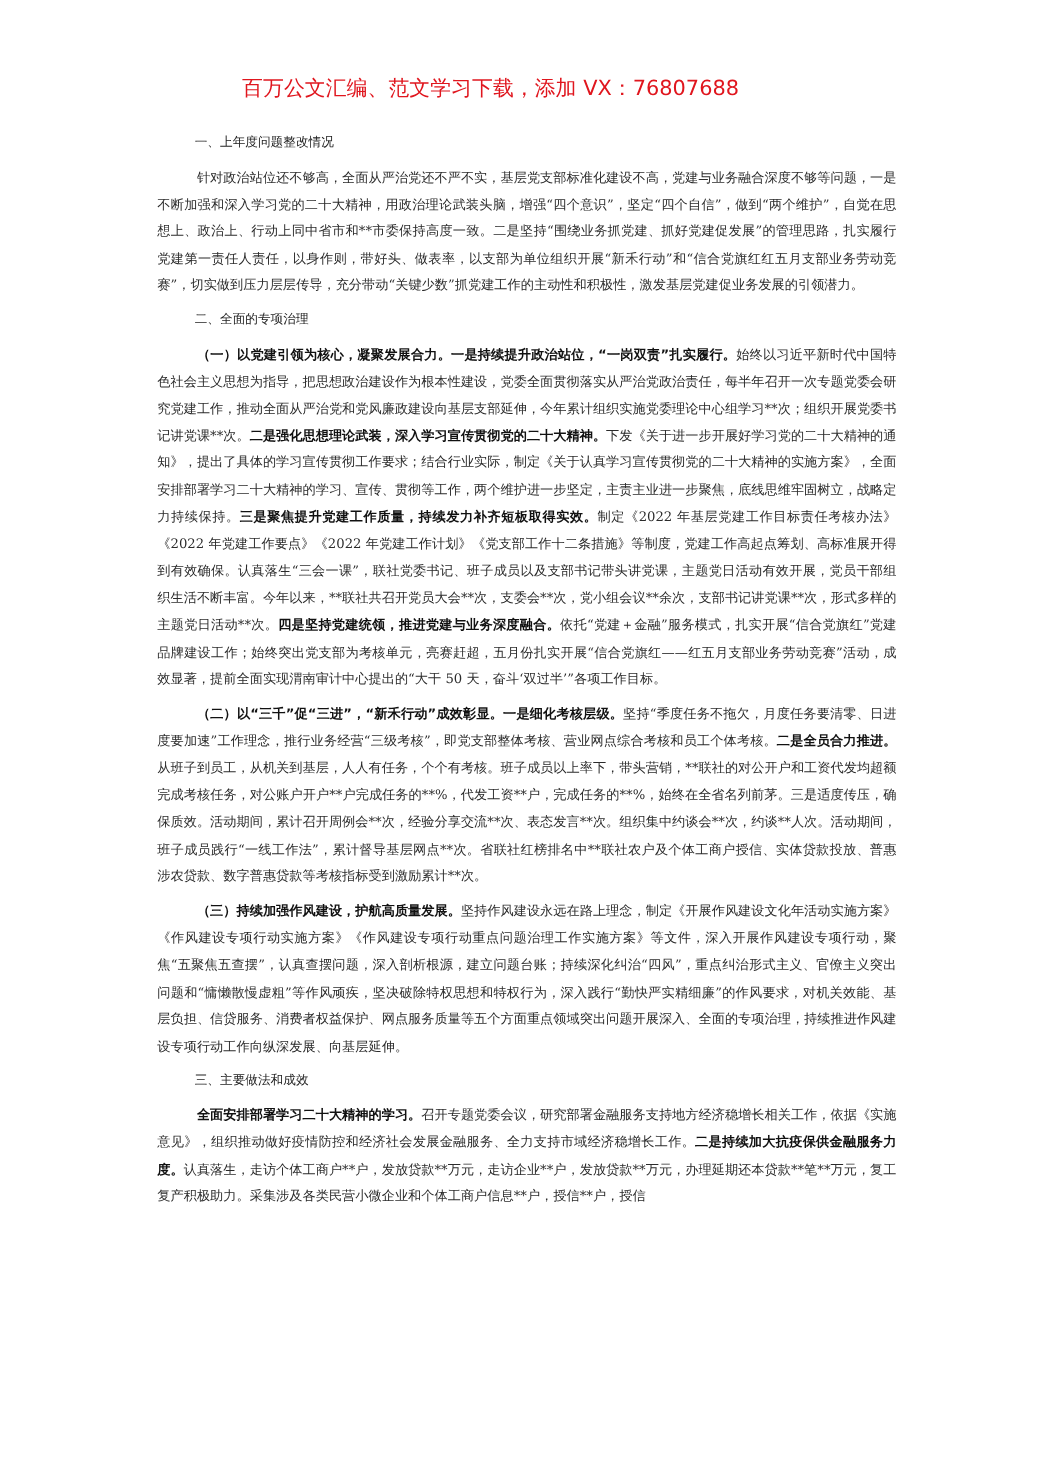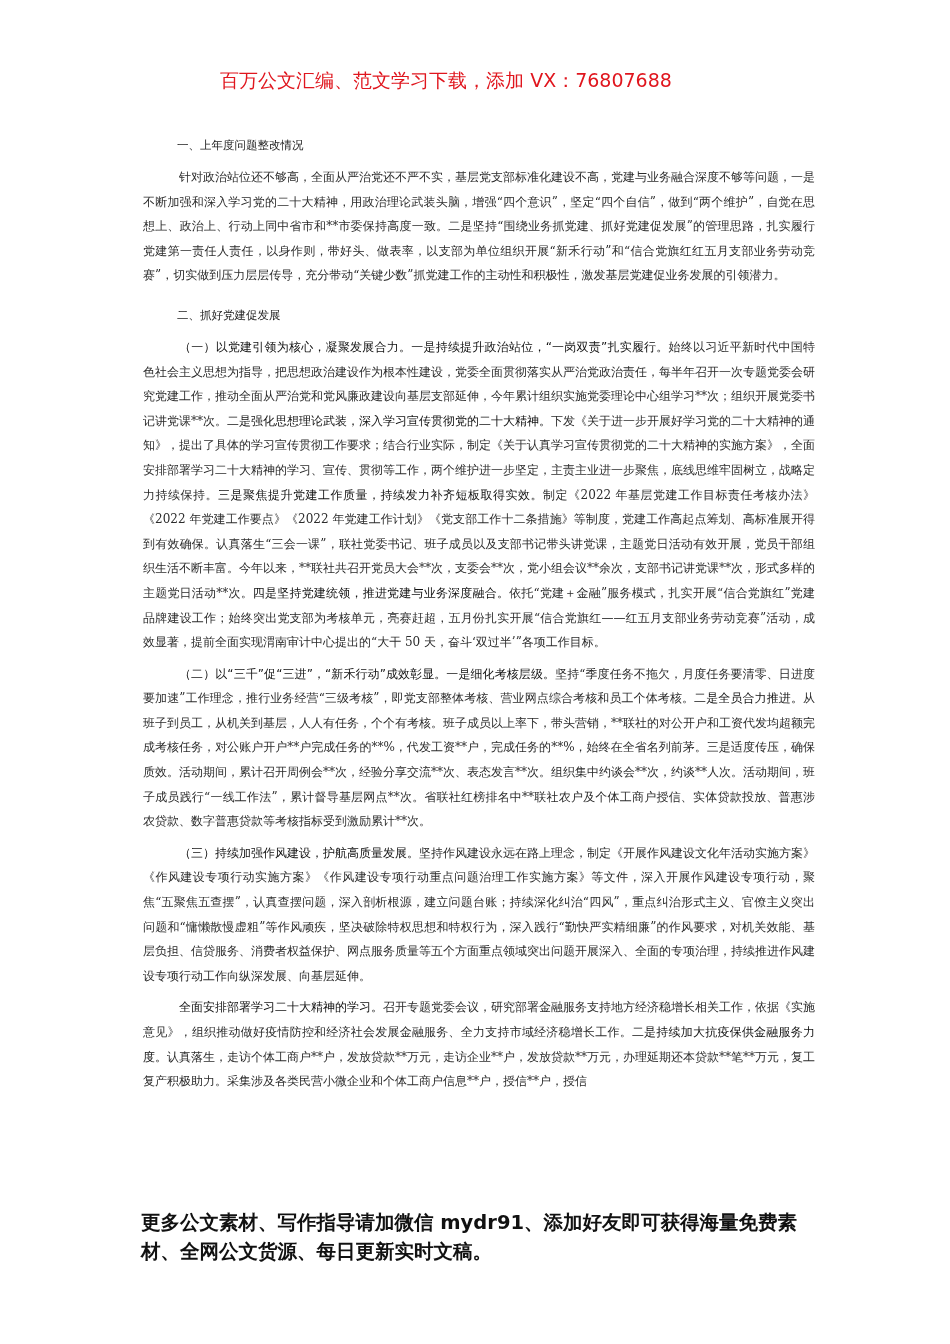"一、上年度问题整改情况" .heading { font-family: Liberation Mono, monospace -> Liberation Serif, serif; margin: 16px 0 7px 0 -> 0 0 7px 0 }
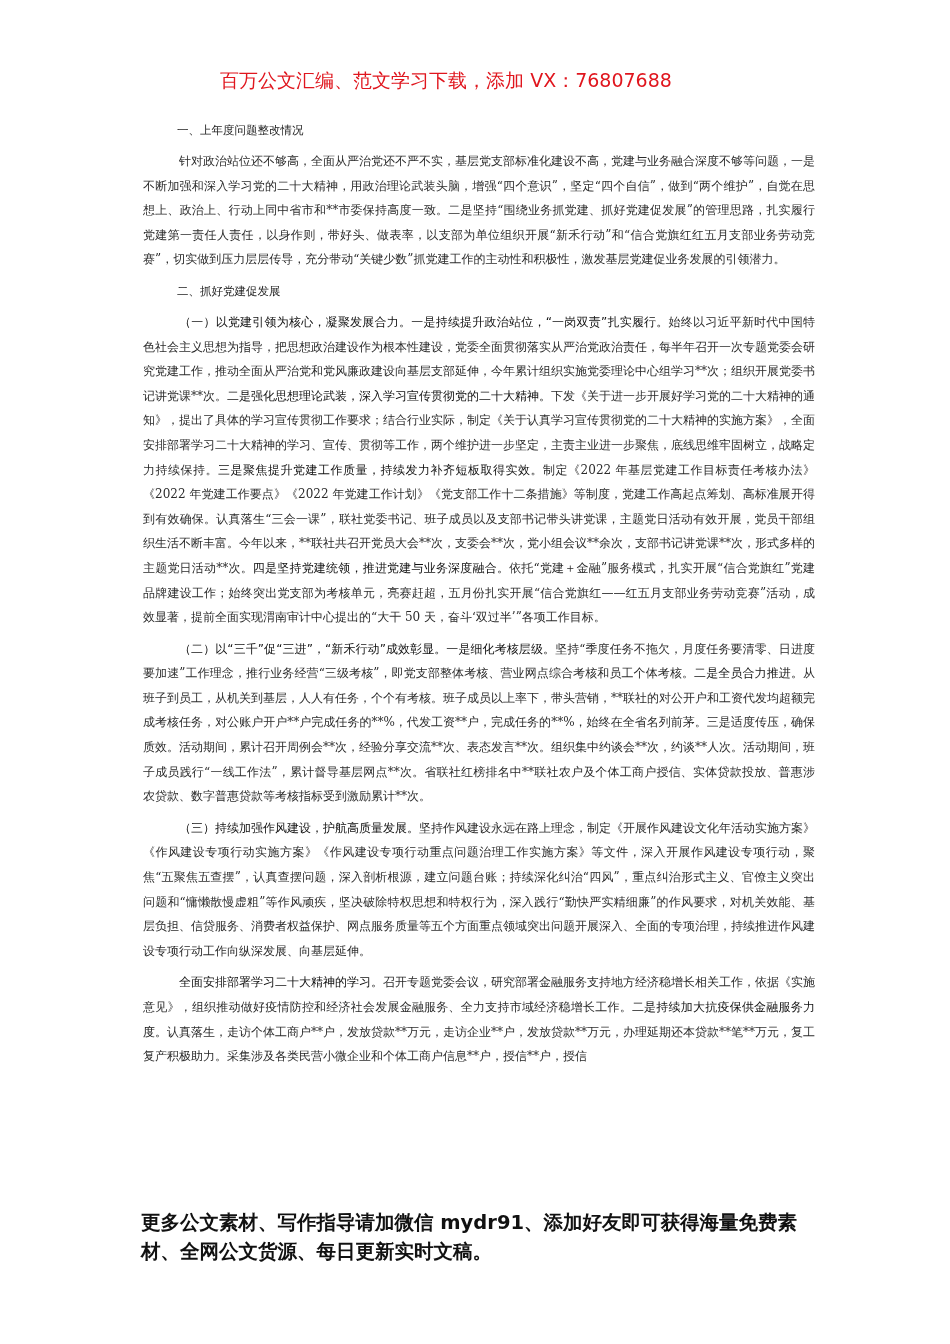"二、抓好党建促发展" div.heading { text: 抓好党建促发展 -> 全面的专项治理 }
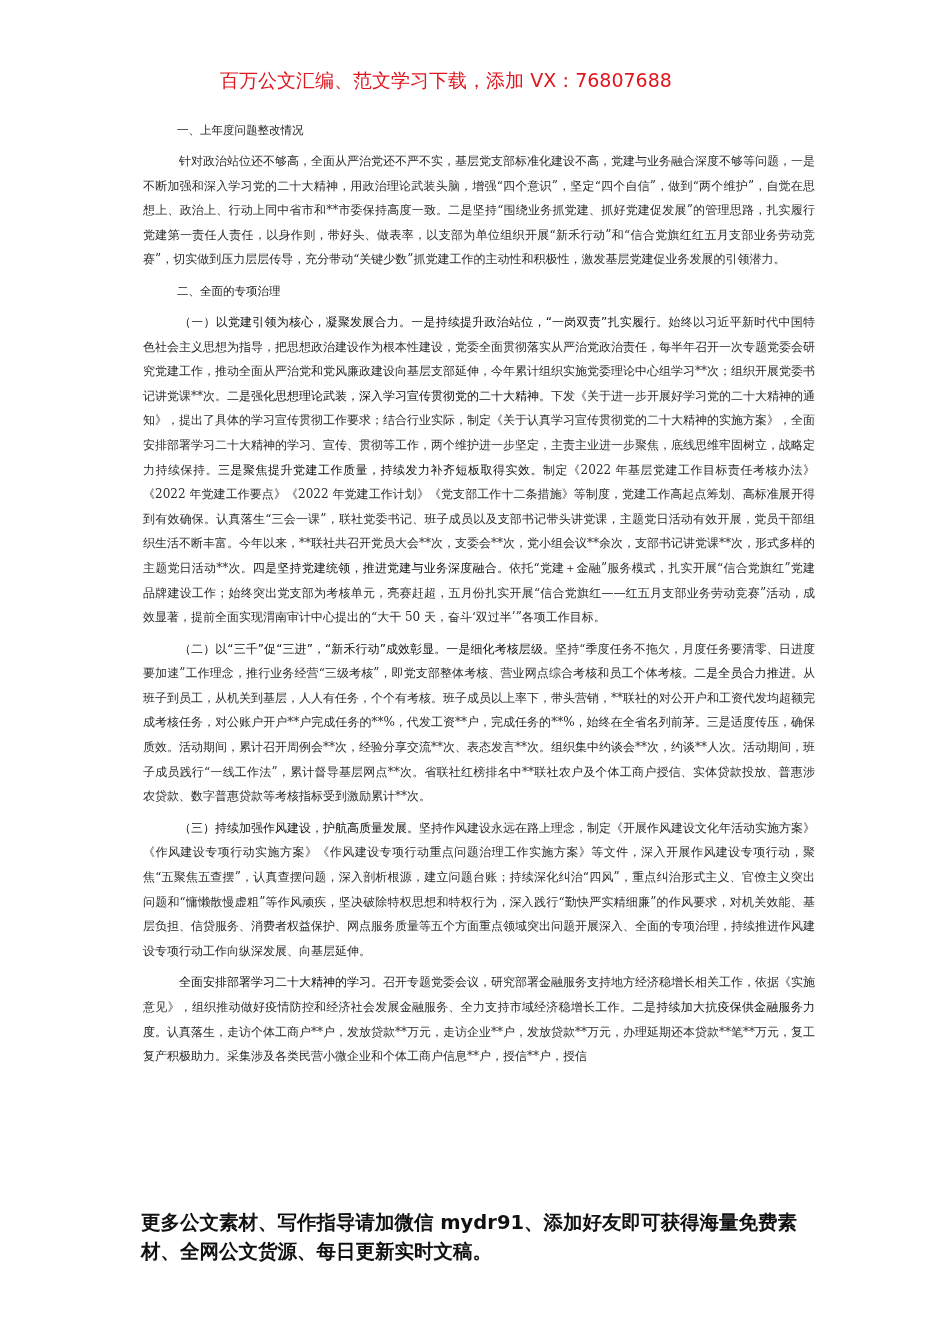"（一）以党建引领为核心，凝聚发展合力。一是持续提升政治站位，“一岗双责”扎实履行" .b { font-weight: normal -> bold }
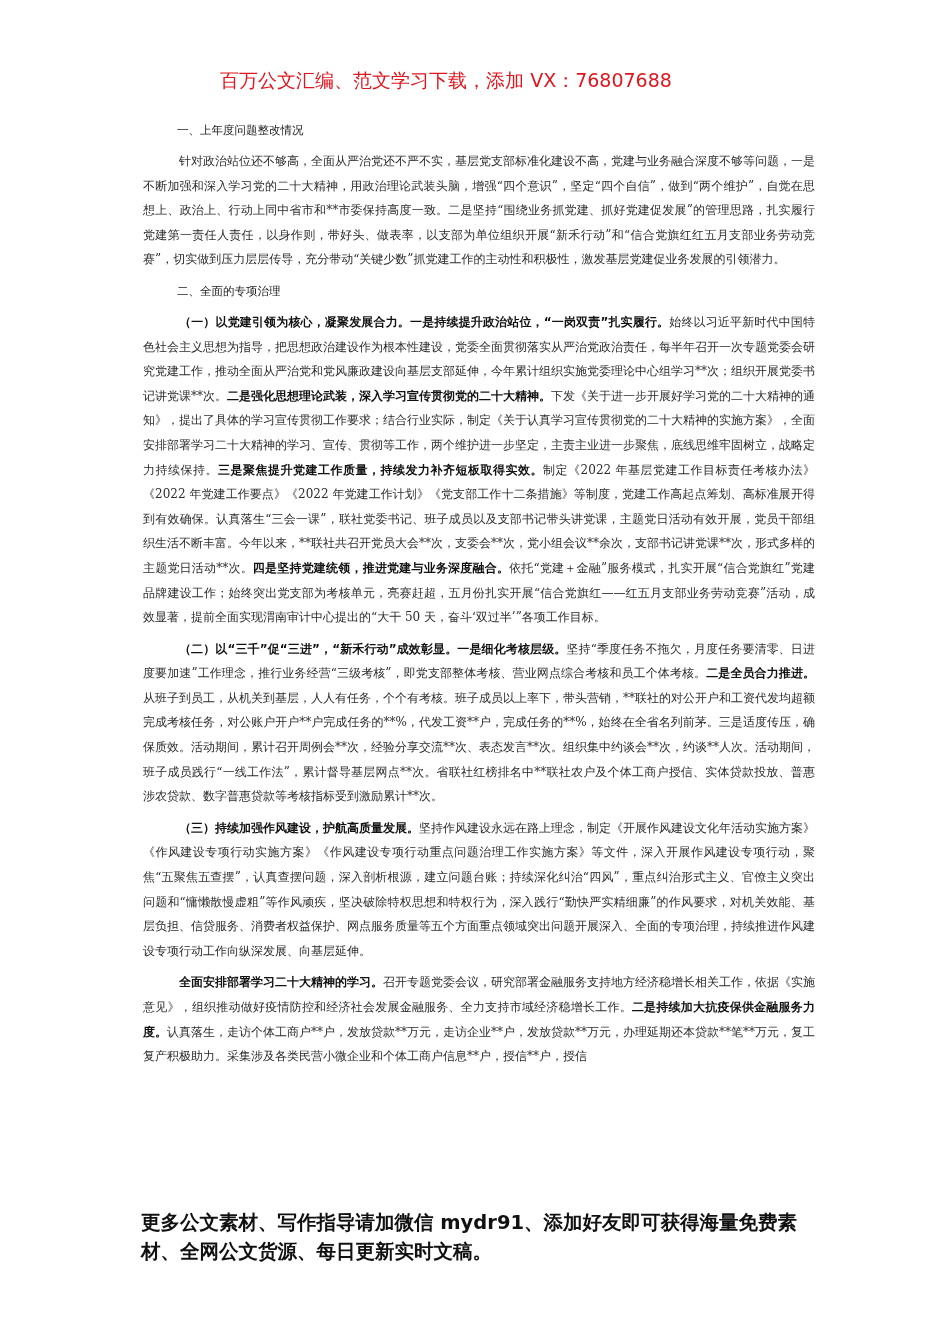"三、主要做法和成效" div.heading { html: none -> <div>三、主要做法和成效</div> }
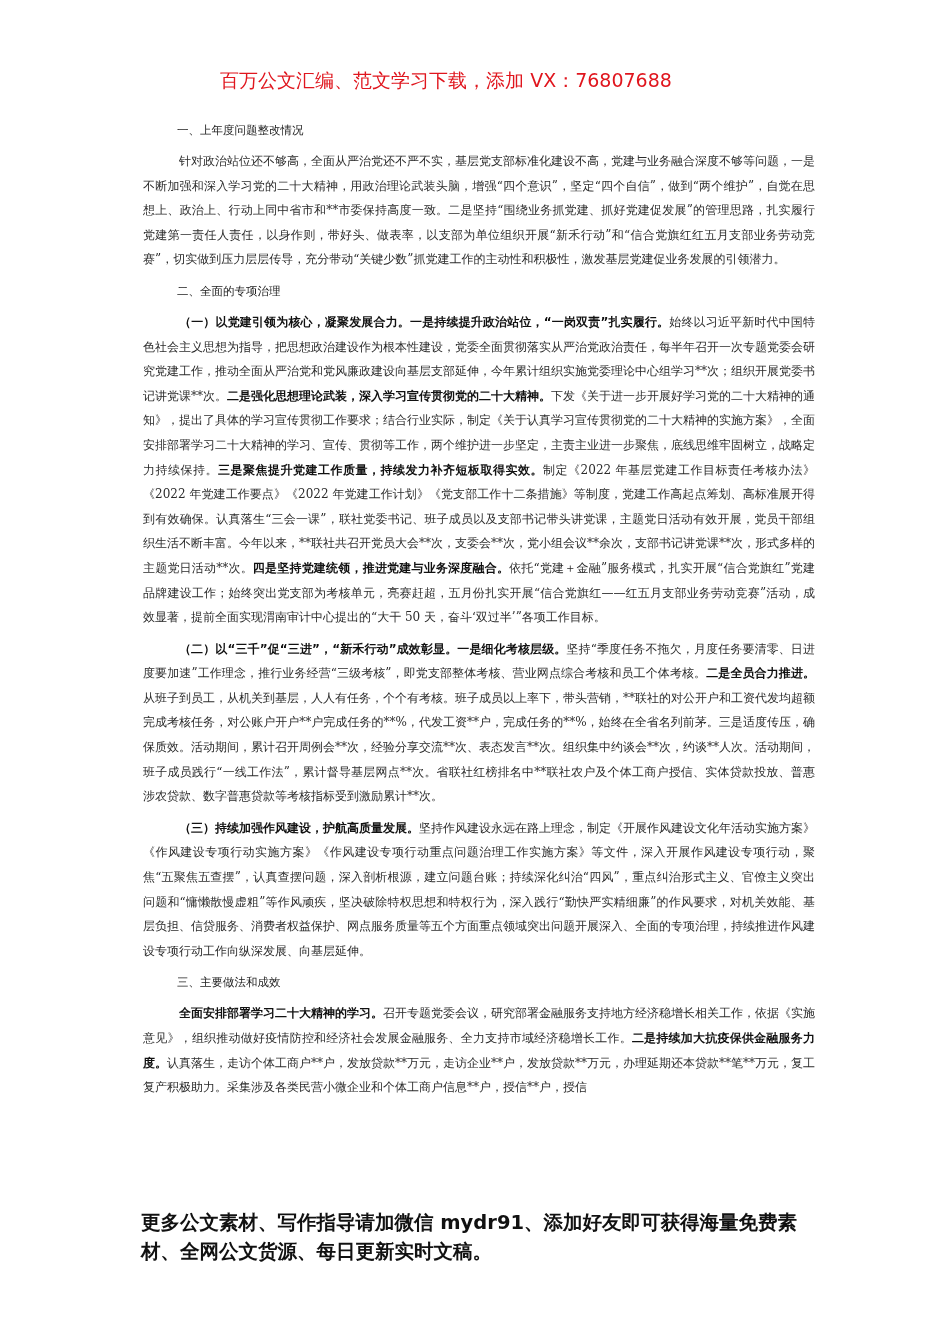"更多公文素材、写作指导请加微信" div.footer { html: <div>更多公文素材、写作指导请加微信 mydr91、添加好友即可获得海量免费素材、全网公文货源、每日更新实时文稿。</div> -> none }
